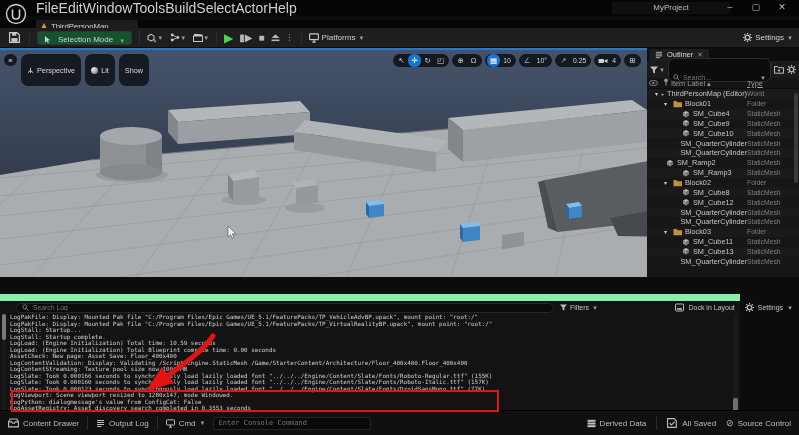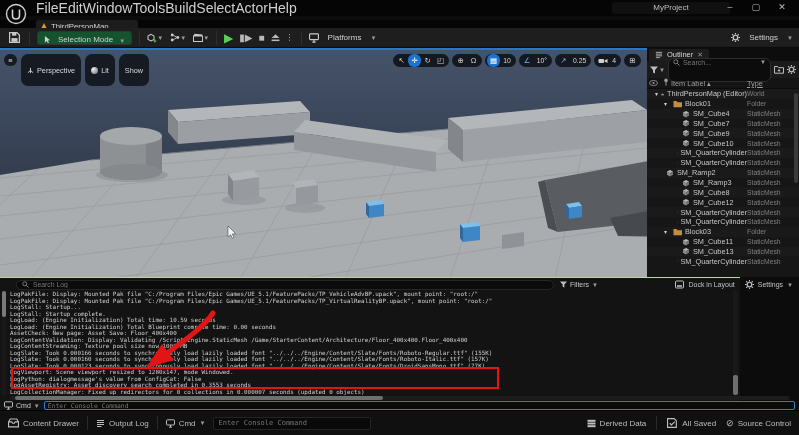"Platforms" .platforms, .settings-btn { gap: 9px -> 3px }
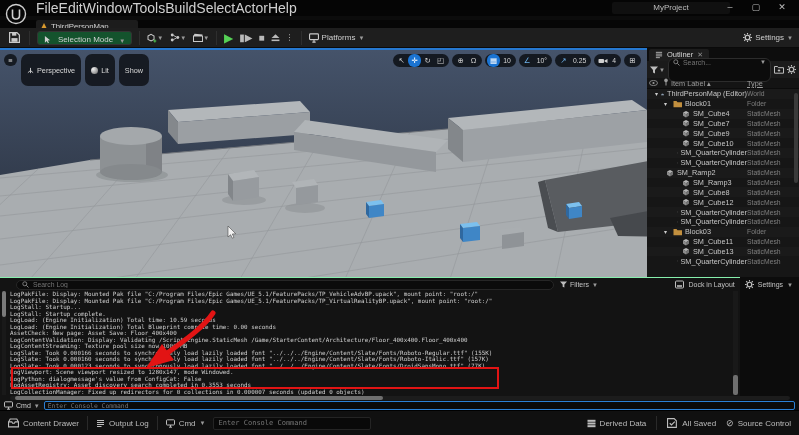"Search..." .ol-search { align-items: flex-start -> flex-end }
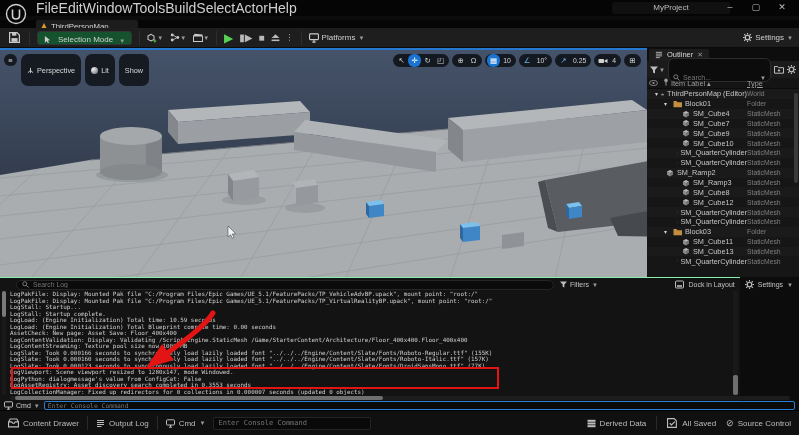"SM_Cube7" div.orow { html: <div> <span> <span></span> <svg> <polygon></polygon> <polygon></polygon> <polygon></polygon> </svg> <span>SM_Cube7</span> </span> <span>StaticMesh</span> </div> -> none }
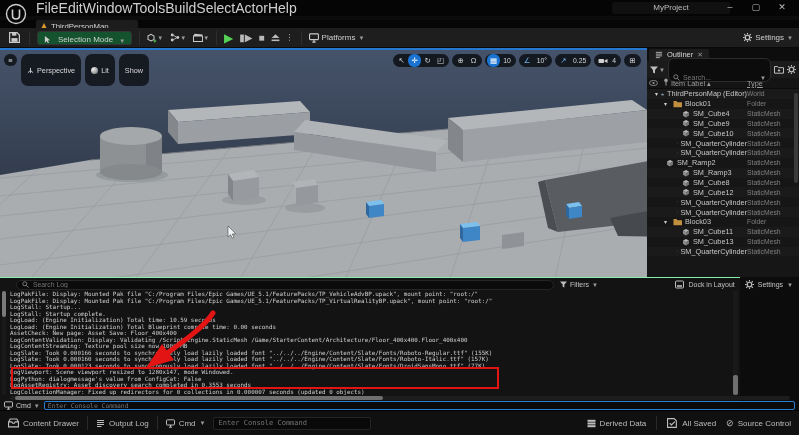"Block02" div.orow { html: none -> <div> <span> <span>▾</span> <svg> <path></path> </svg> <span>Block02</span> </span> <span>Folder</span> </div> }
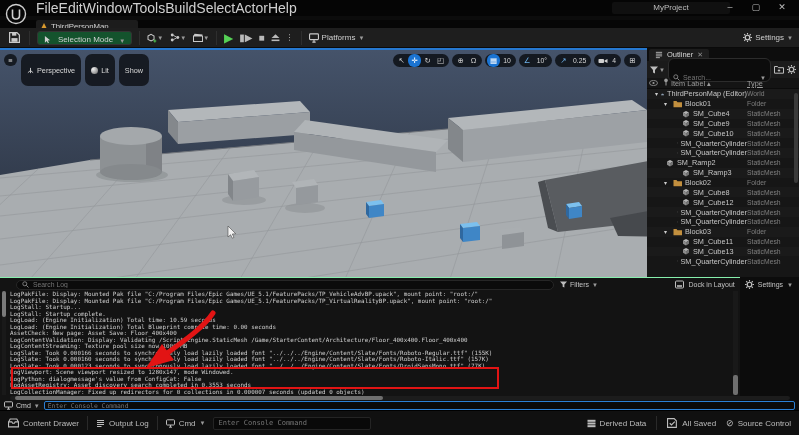"Search Log" .logpanel { border-top: 1px solid #86efac -> 7px solid #86efac; top: 277px -> 294px }
